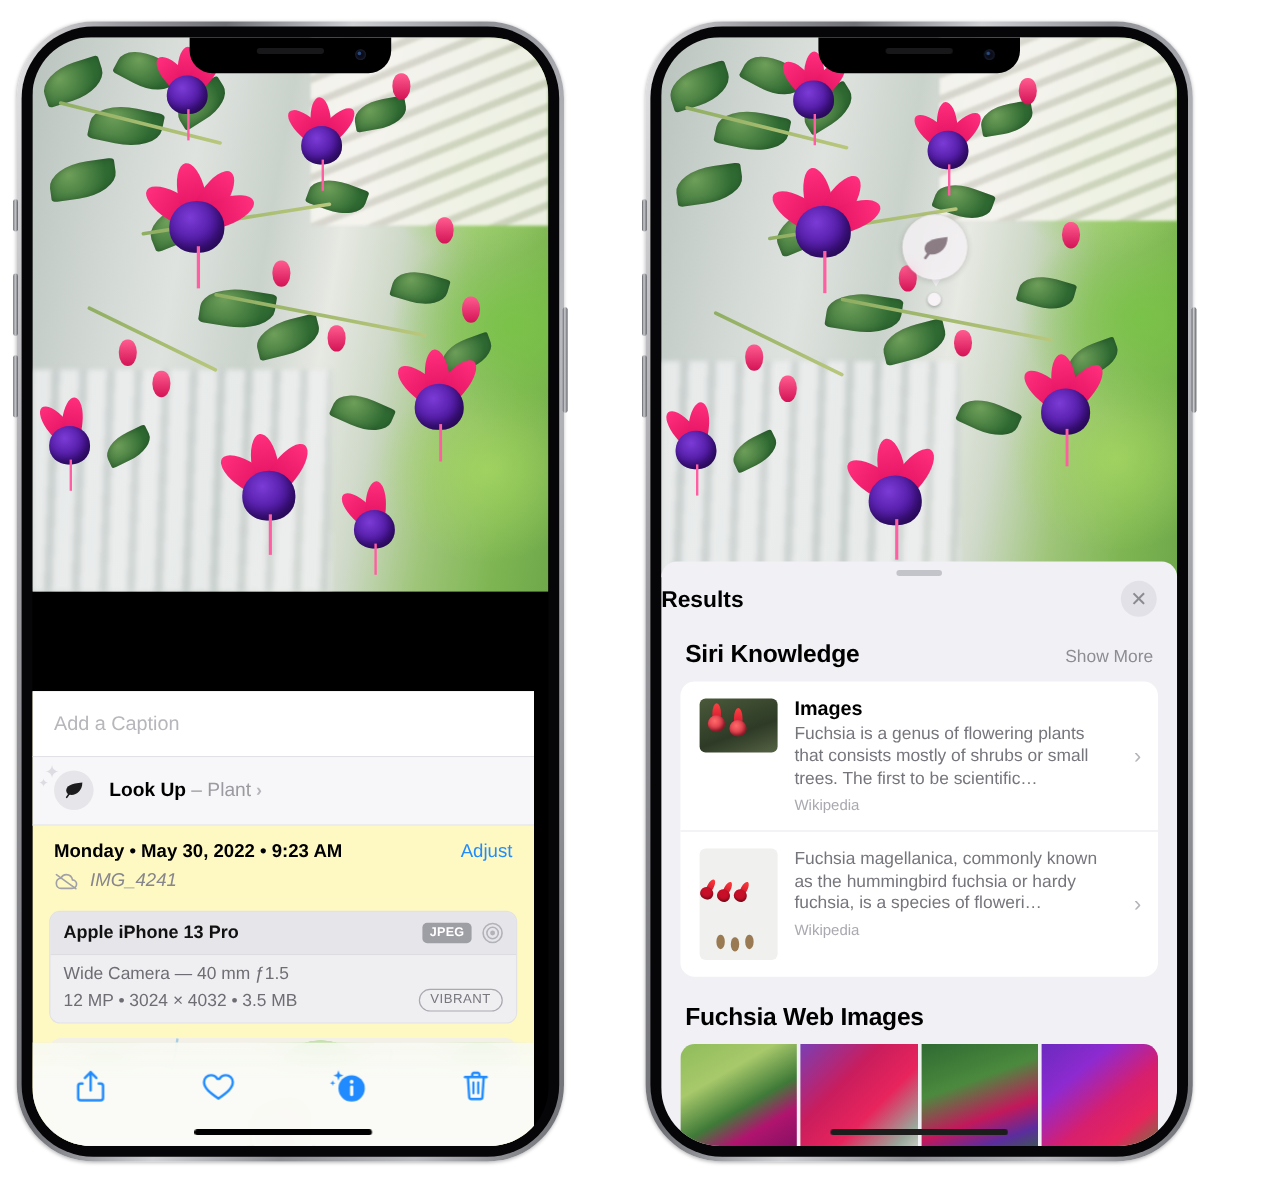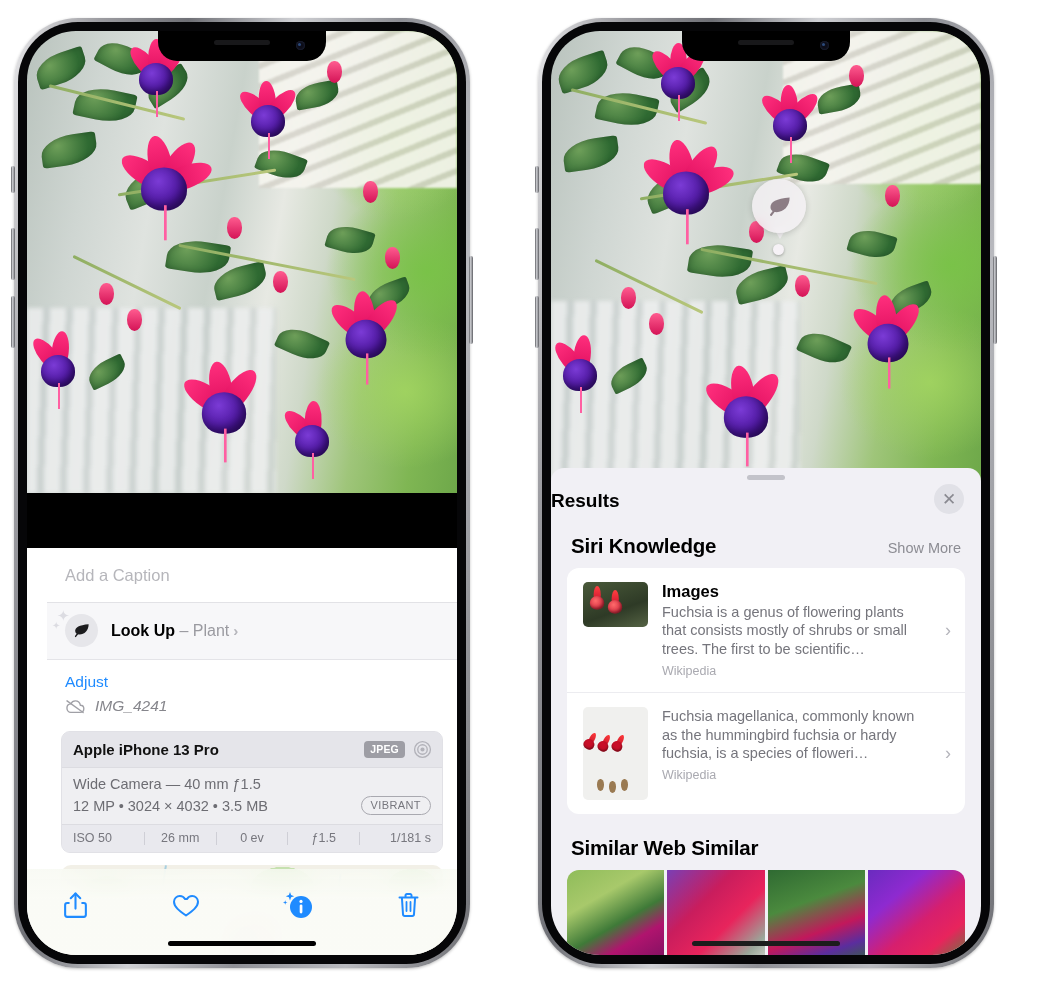"Add a Caption" .sheet { background: #ffffff -> #fef9c3; padding-left: 20px -> none; right: 0 -> 12px }
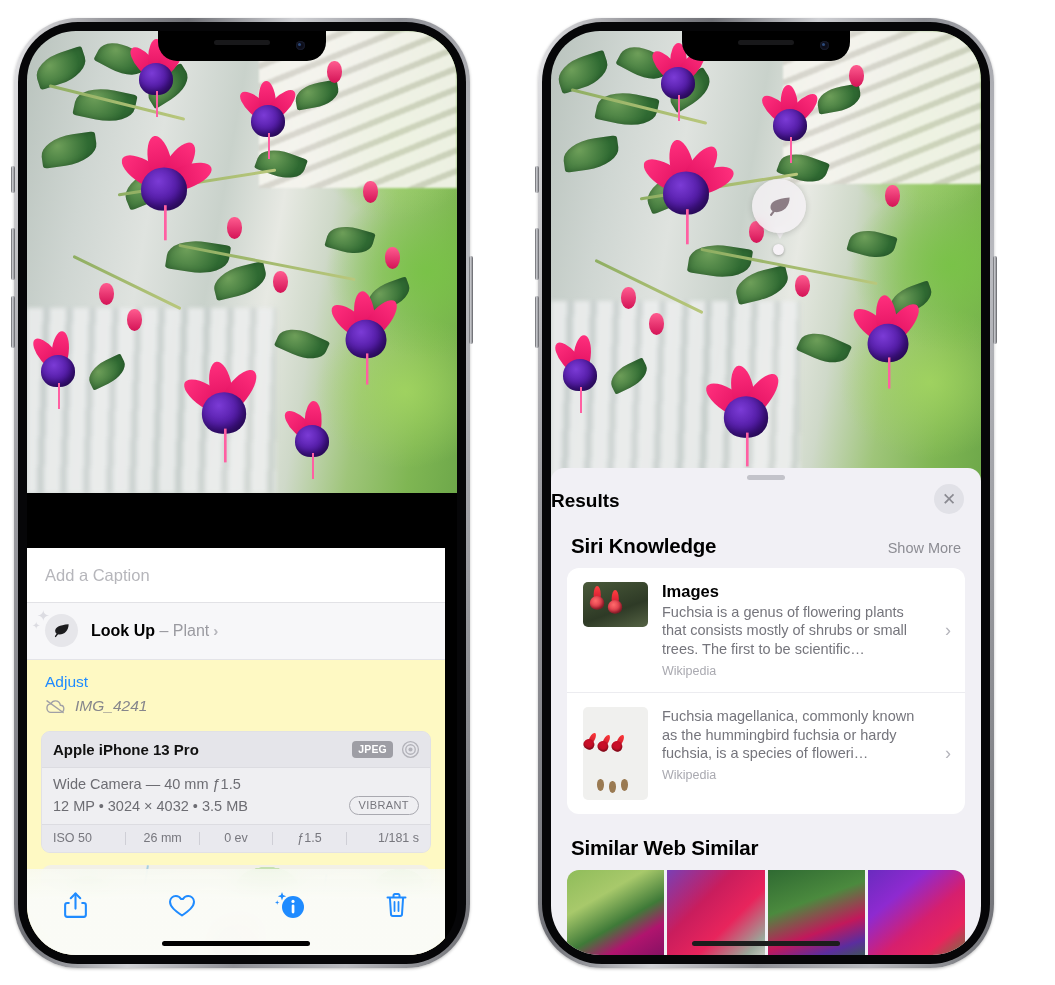"Monday • May 30, 2022" div.meta-date { html: none -> <div>Monday • May 30, 2022 • 9:23 AM</div> }
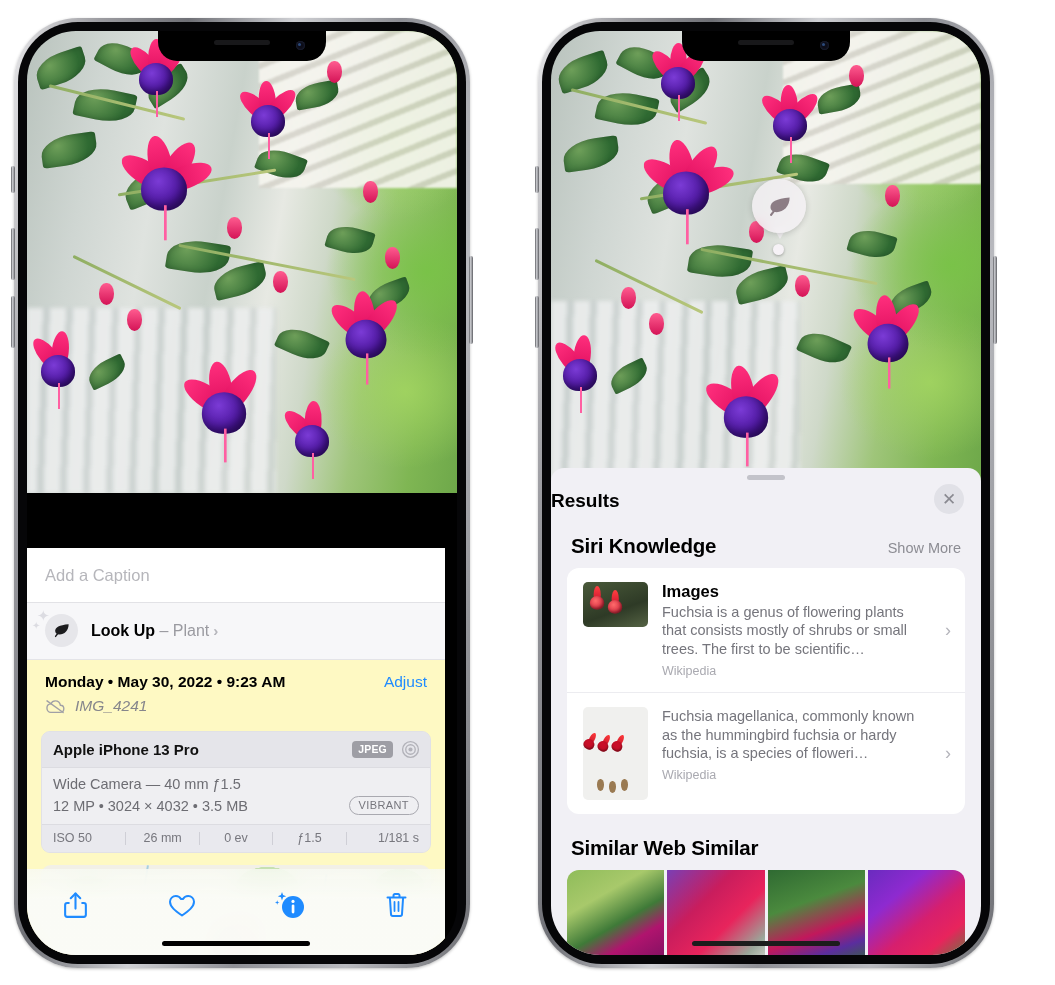"ISO 50" div.cc-foot { html: <div> <span>ISO 50</span> <span></span> <span>26 mm</span> <span></span> <span>0 ev</span> <span></span> <span>ƒ1.5</span> <span></span> <span>1/181 s</span> </div> -> none }
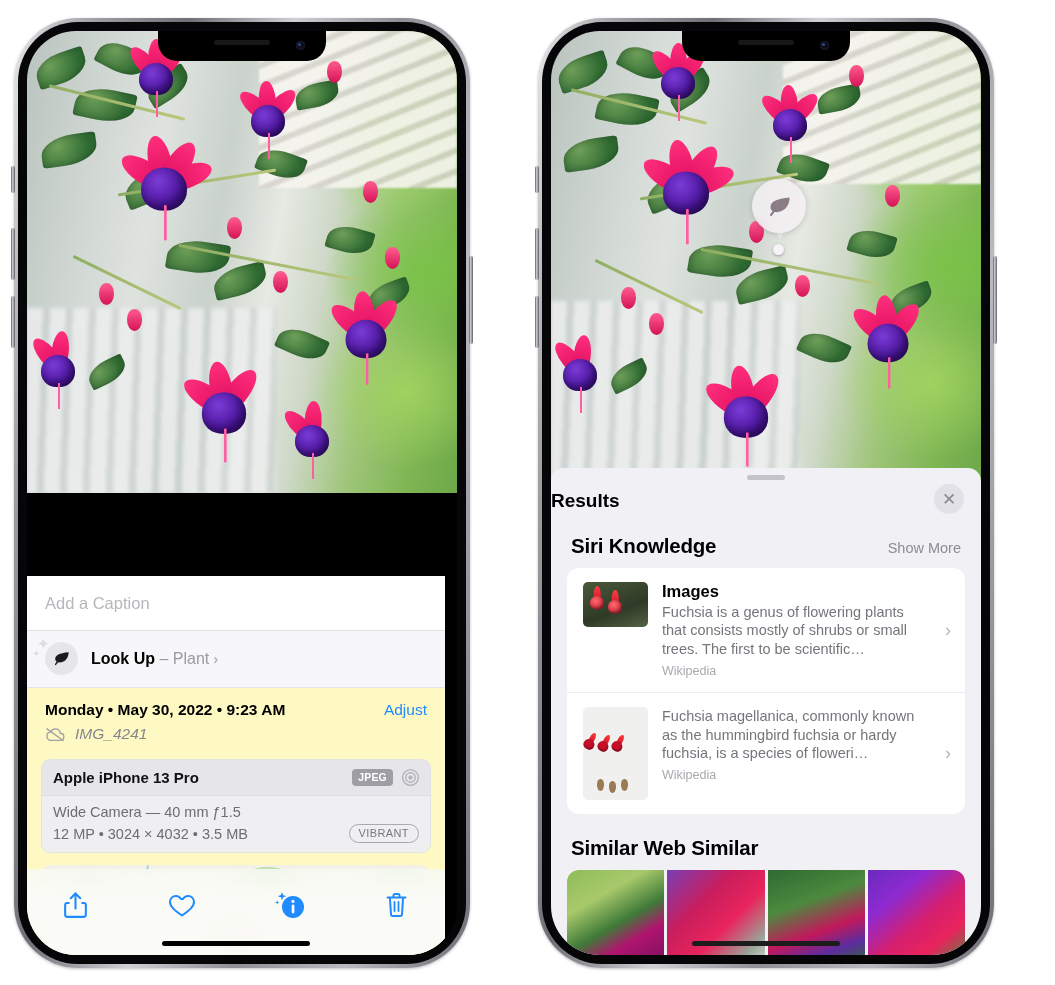"Similar Web Similar" div.sec-title { text: Similar Web Similar -> Fuchsia Web Images }
